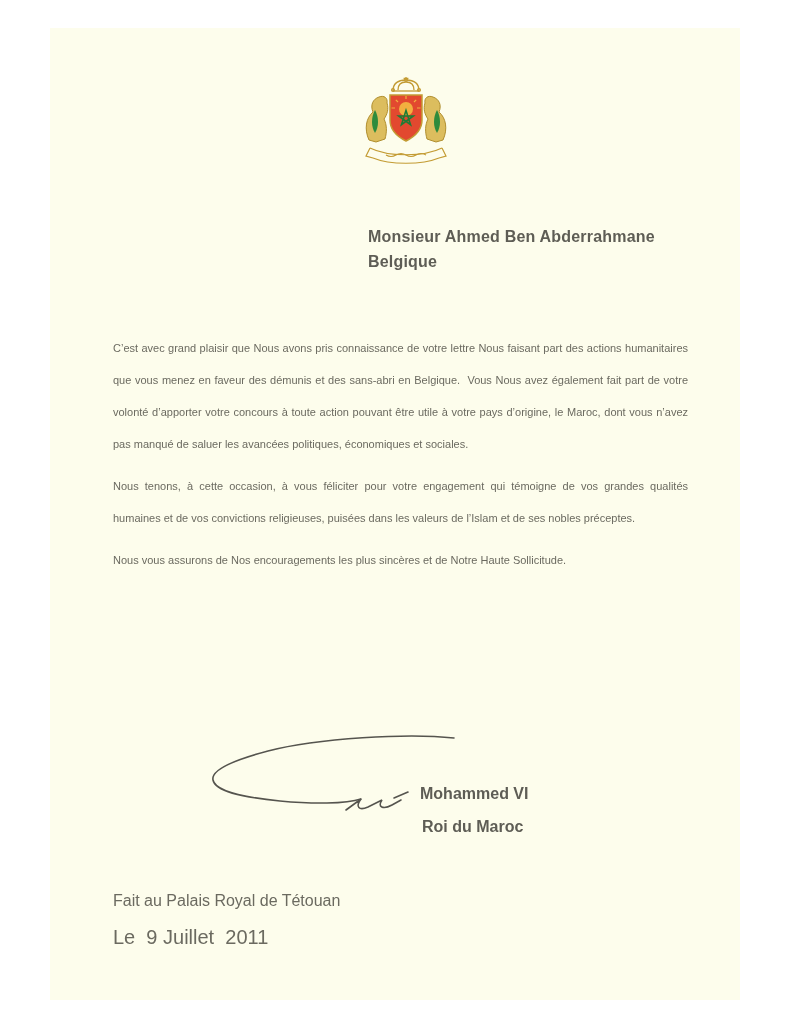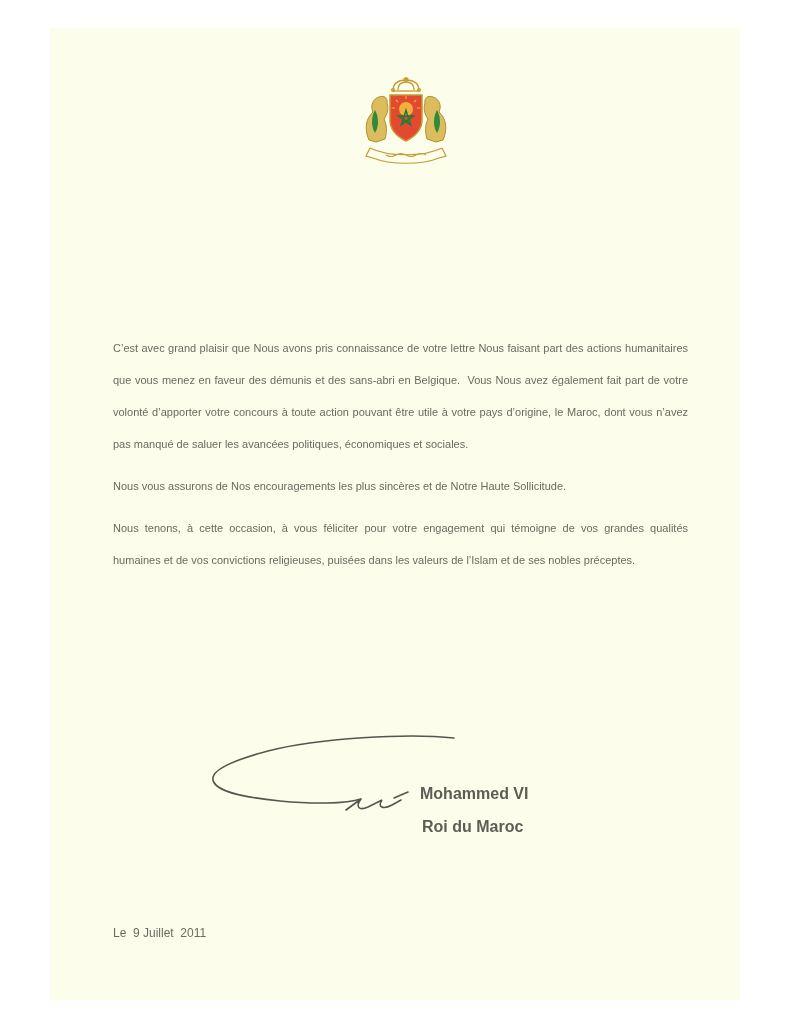"Monsieur Ahmed Ben Abderrahmane" div.recipient { html: none -> <div> <div>Monsieur Ahmed Ben Abderrahmane</div> <div>Belgique</div> </div> }
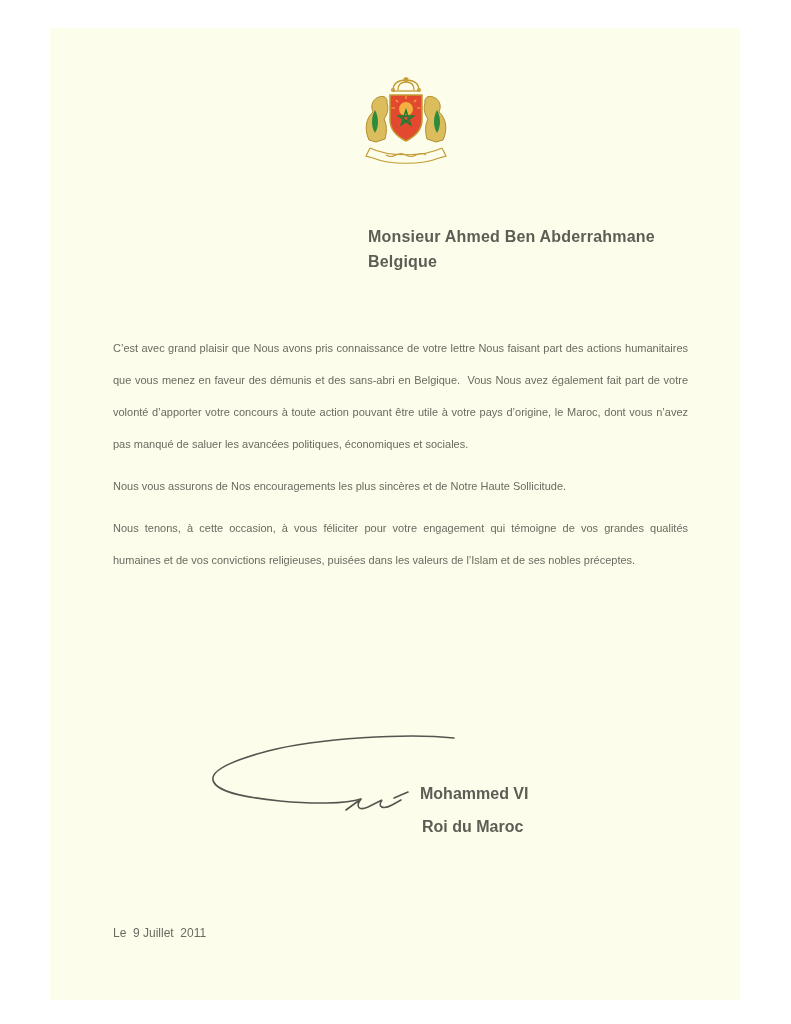"Nous vous assurons de Nos" p { order: before "Nous tenons, à cette occasion," -> after "Nous tenons, à cette occasion," }
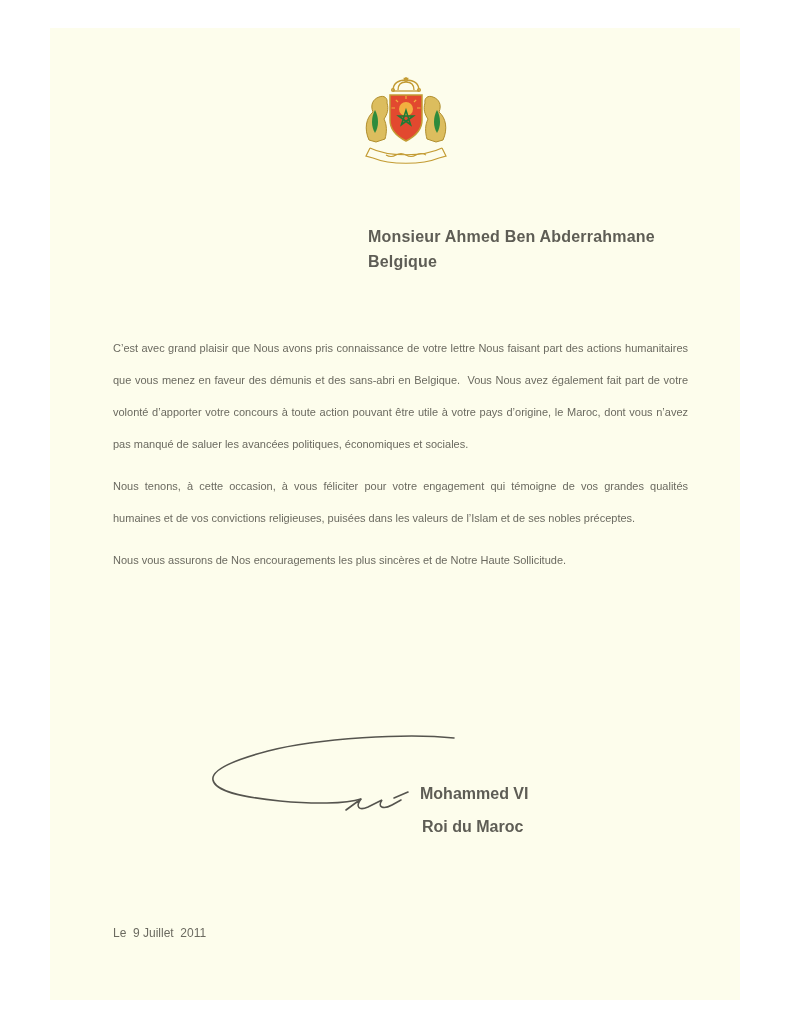"Fait au Palais Royal de" div.footer-place { html: none -> <div>Fait au Palais Royal de Tétouan</div> }
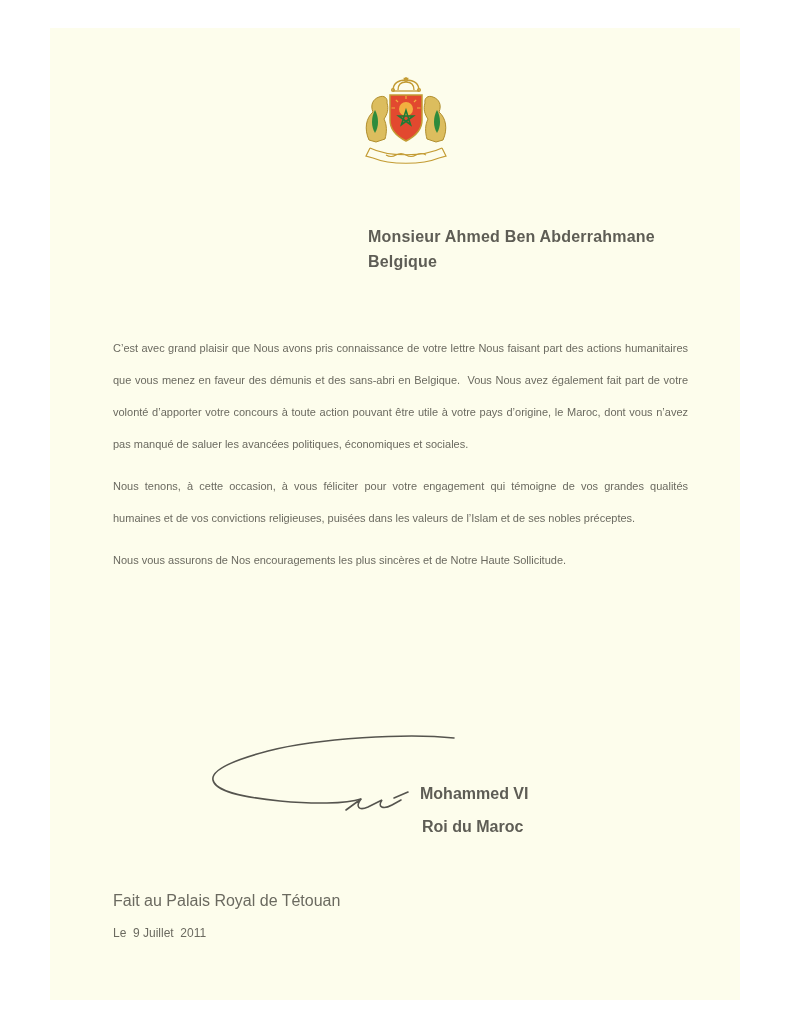"Le 9 Juillet 2011" .footer-date { font-size: 12px -> 20px }
